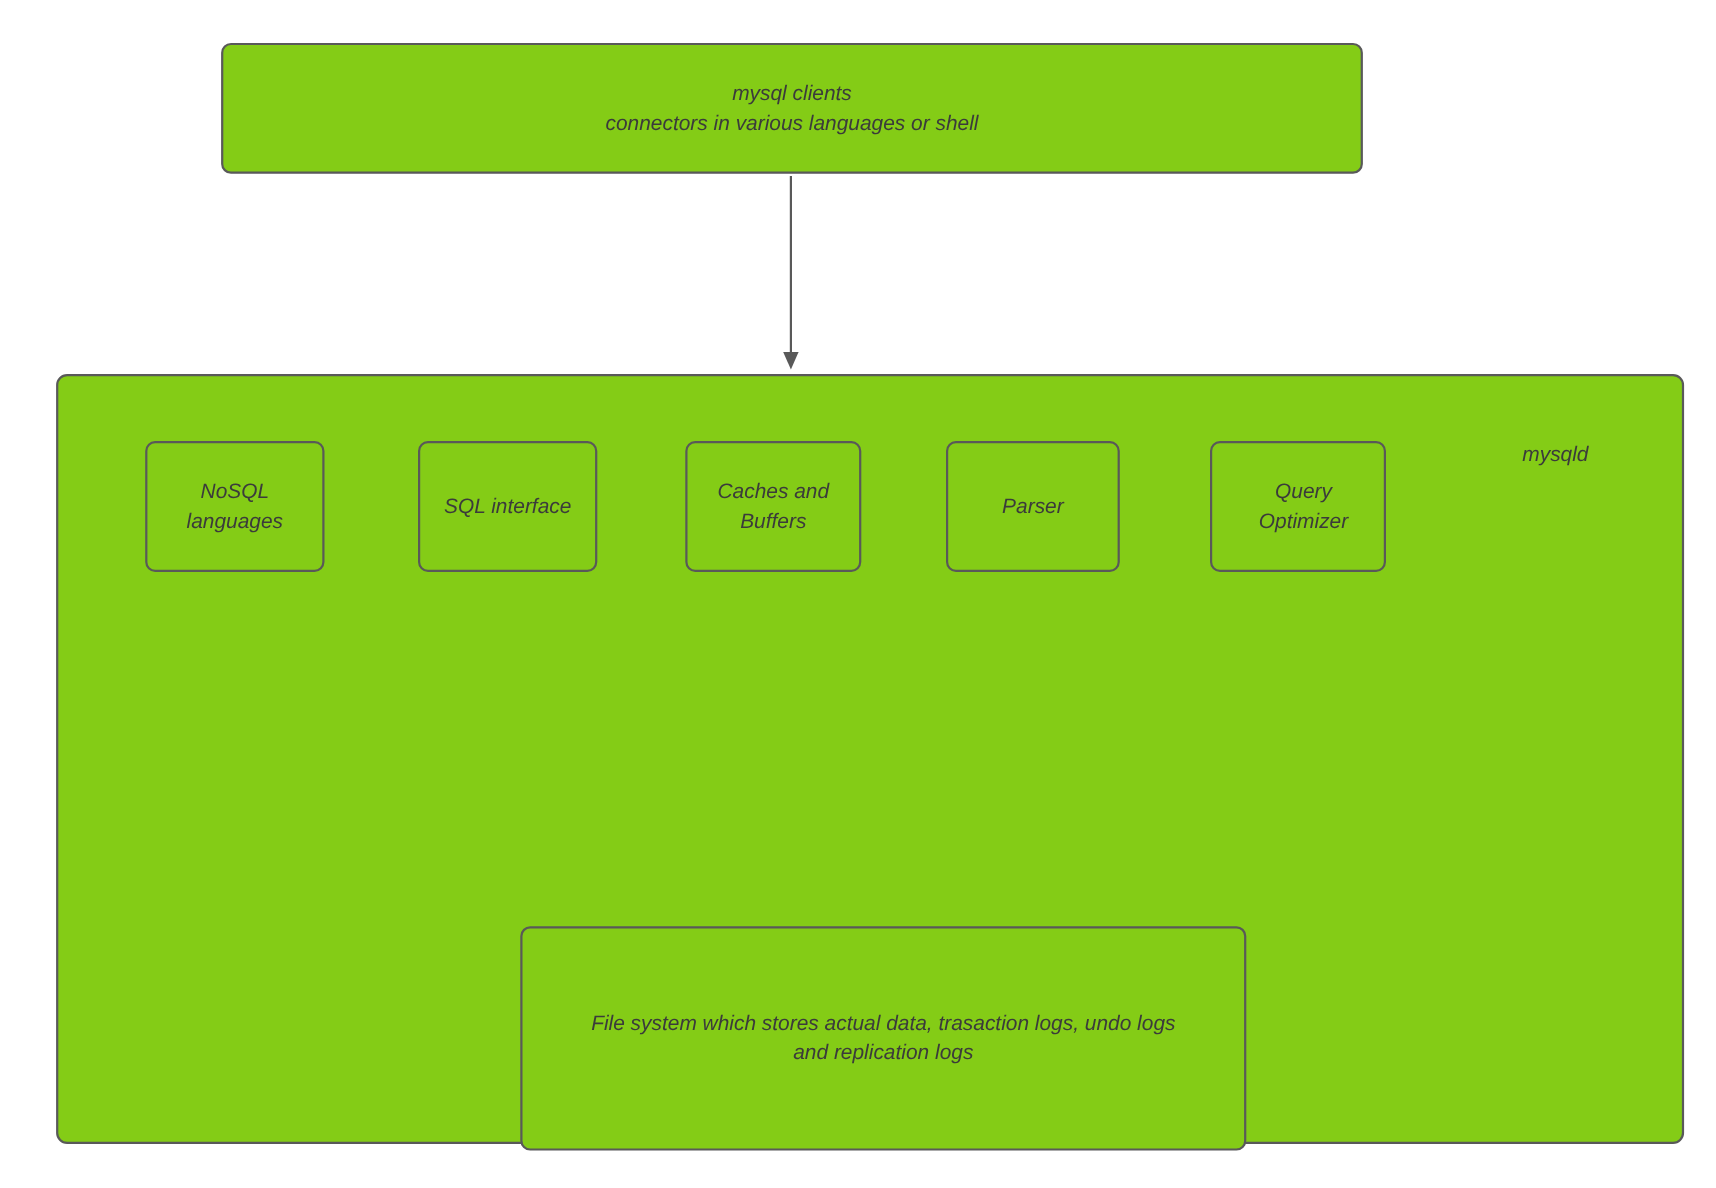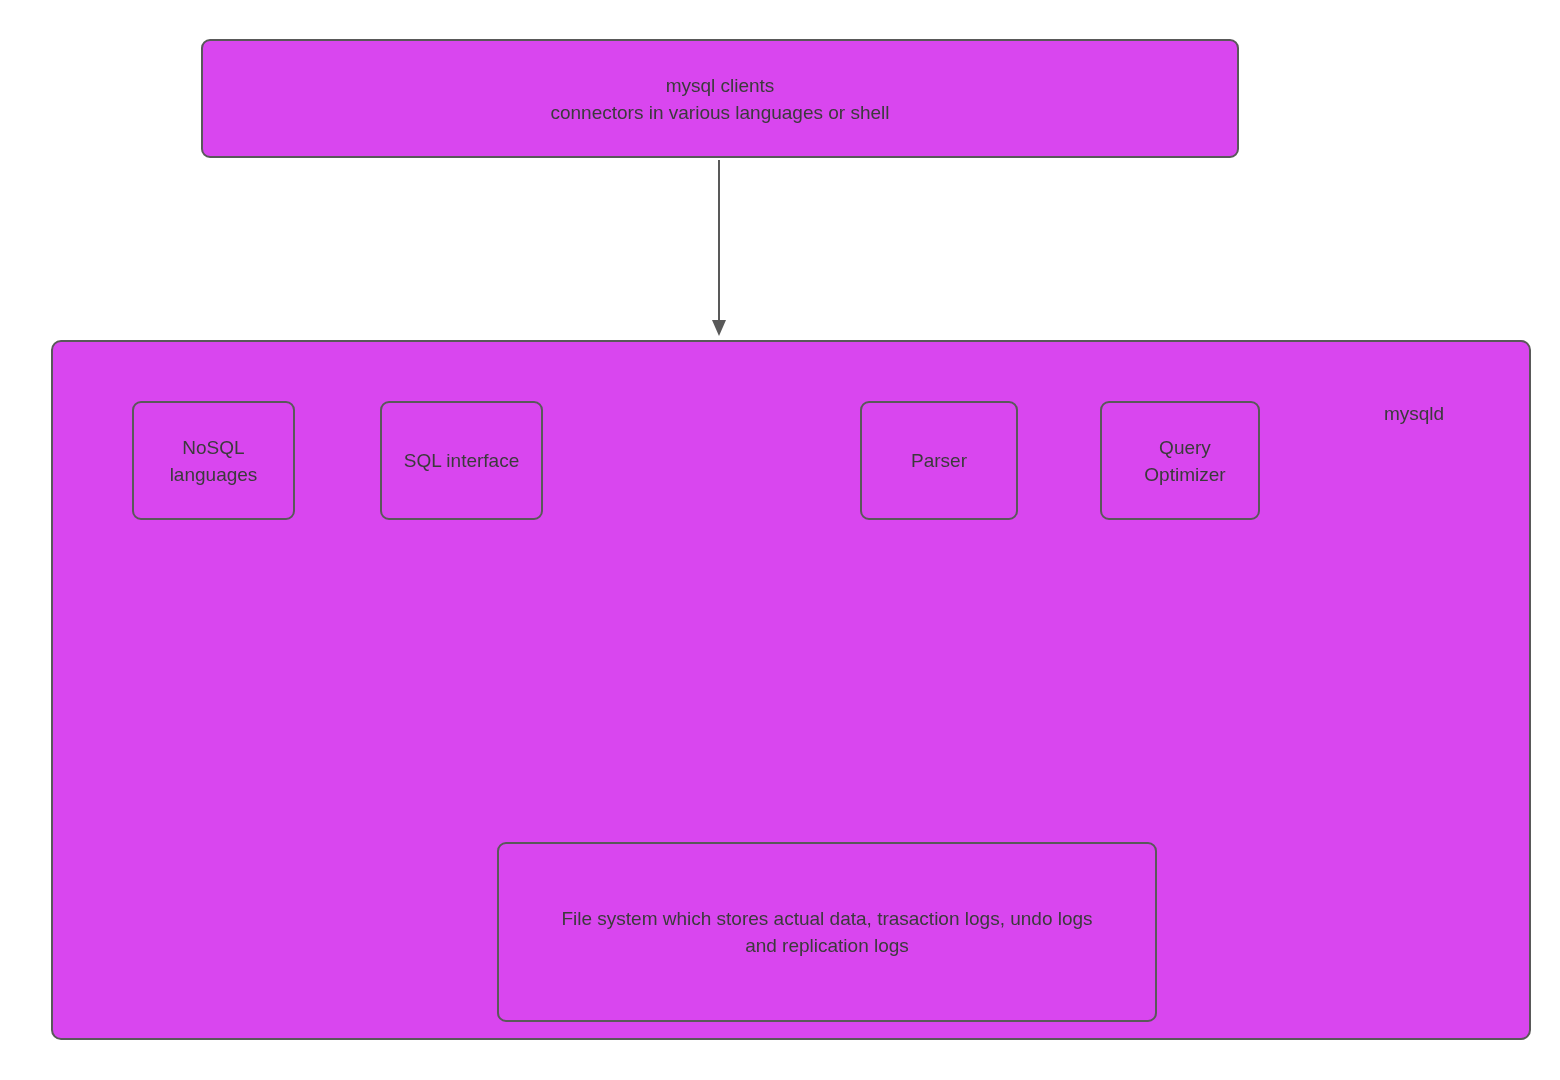"mysql clients" .box { background: #d946ef -> #84cc16; font-style: none -> italic }
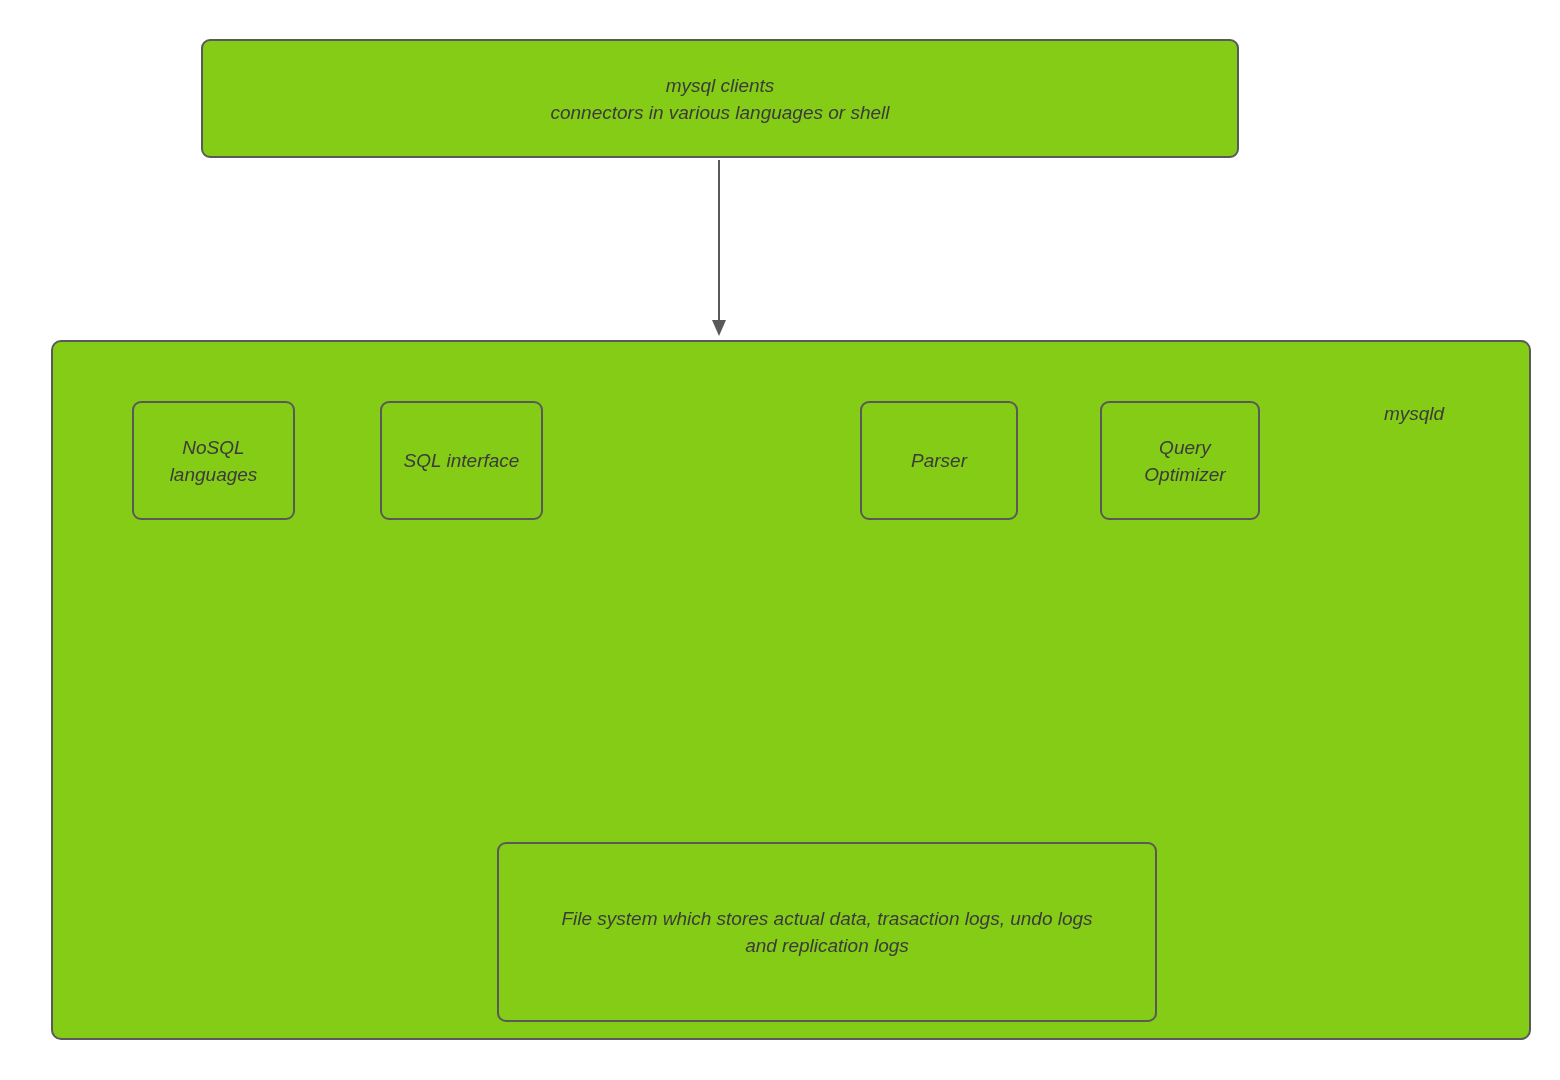"Caches and" div.box { html: none -> <div> <span>Caches and Buffers</span> </div> }
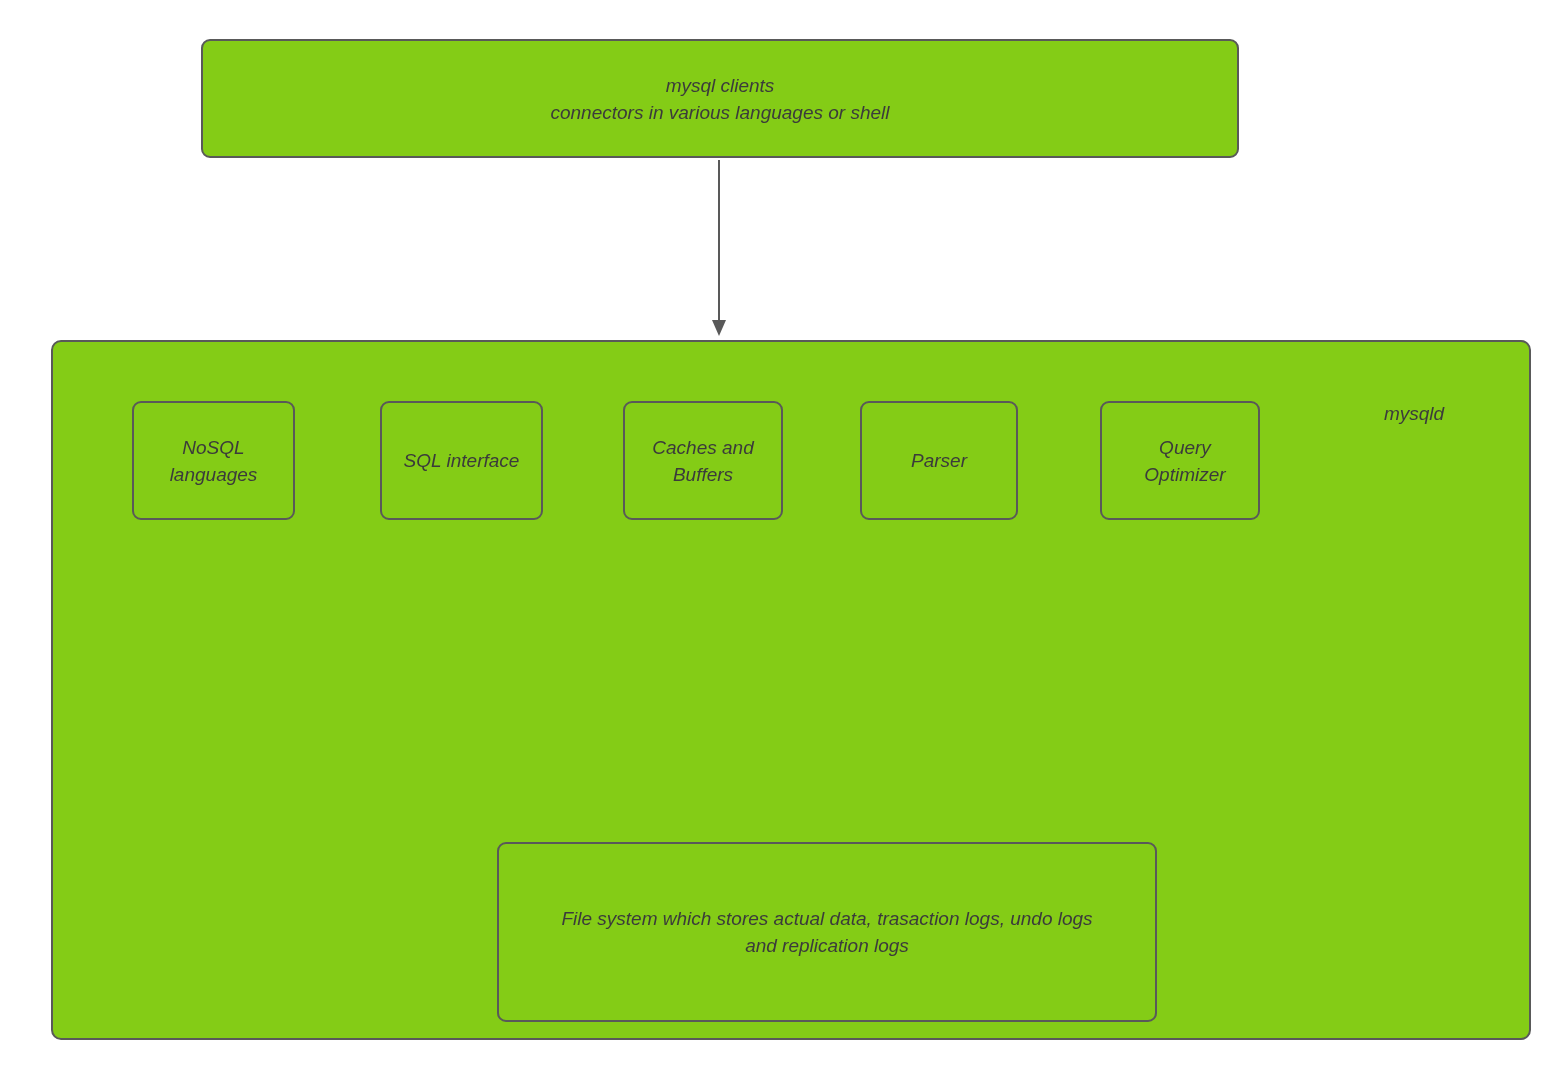"File system which stores actual" .filesystem-box { height: 180px -> 204px; left: 444px -> 420px }
